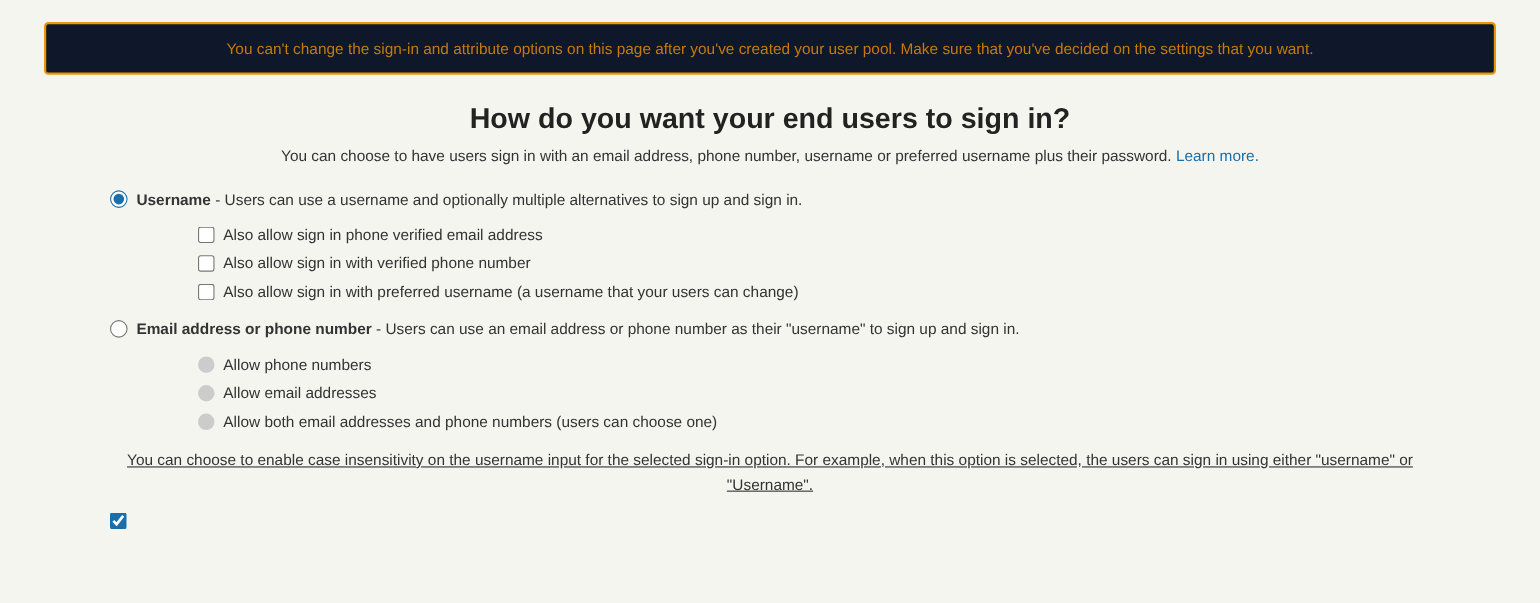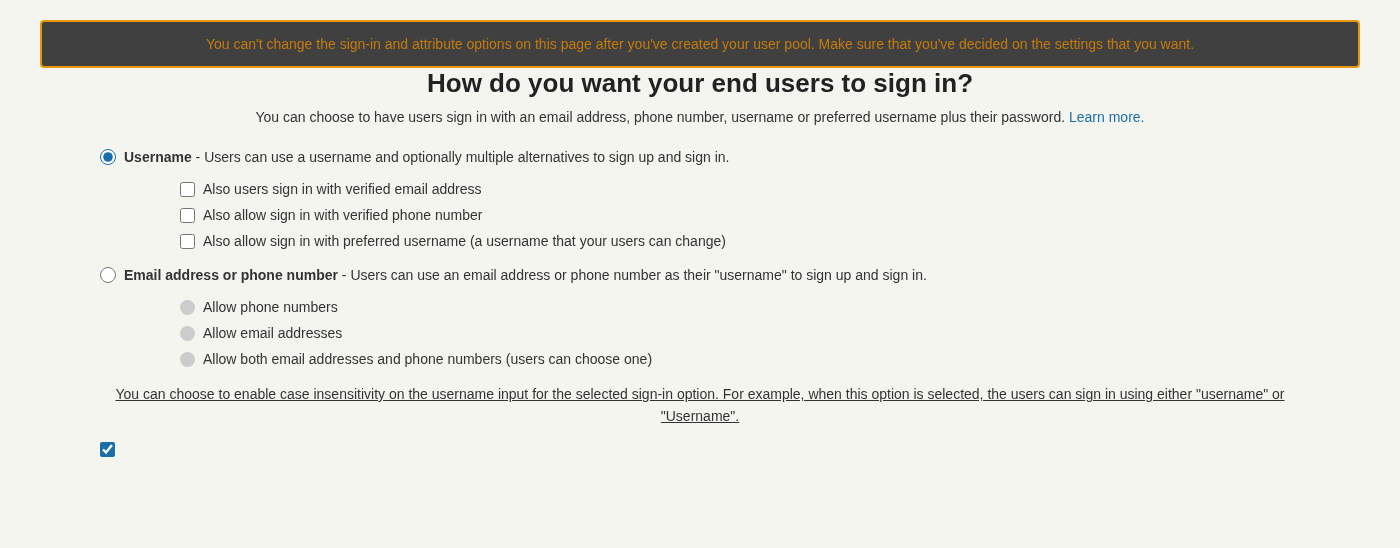"You can't change the sign-in" .warning-banner { background: #404040 -> #0f172a; margin-bottom: none -> 24px }
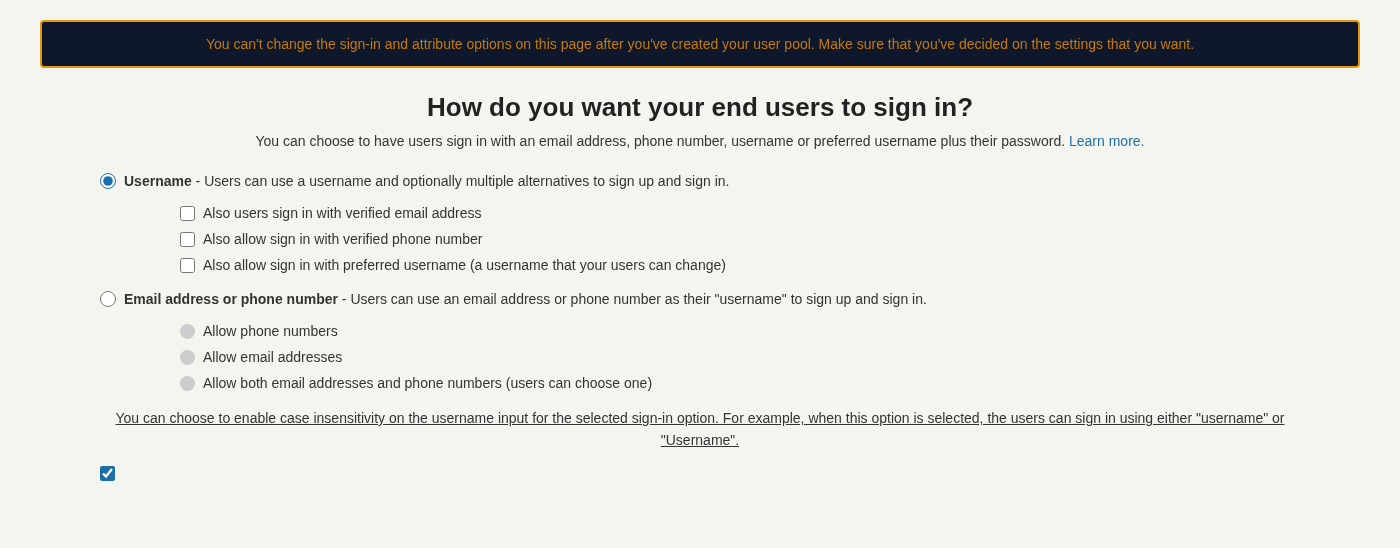"Also users sign in with" label { text: users sign in with -> allow sign in phone }
